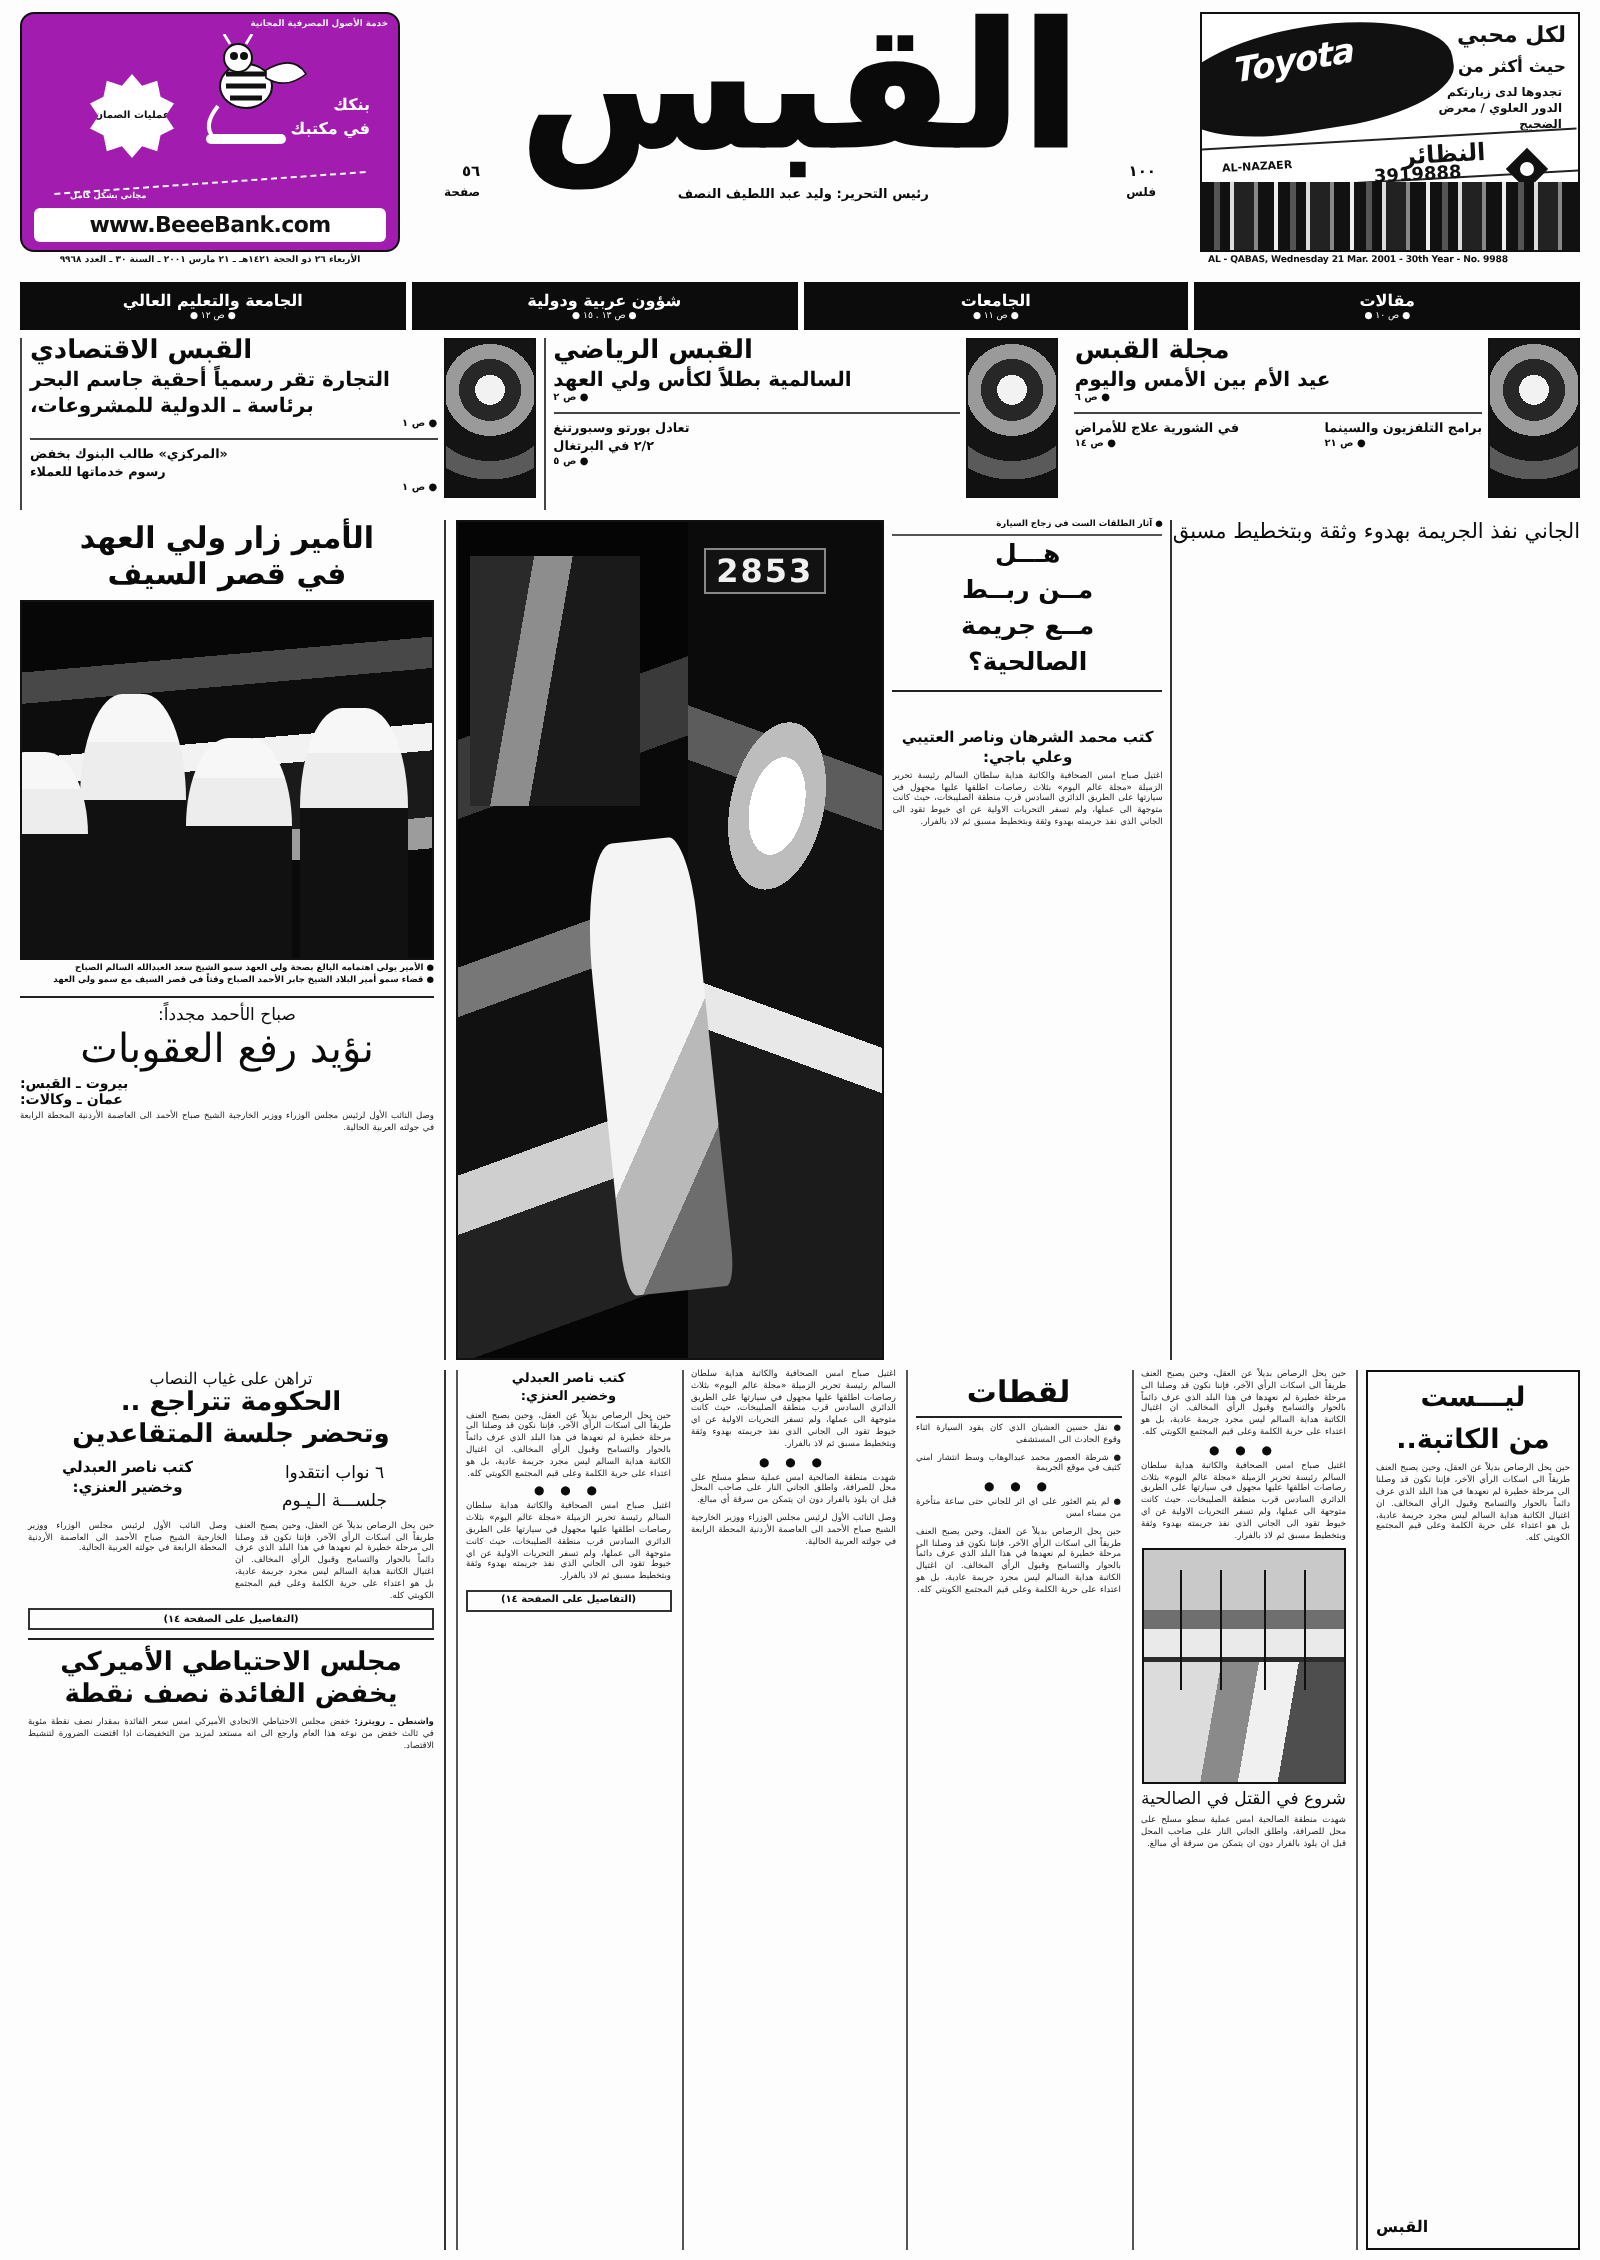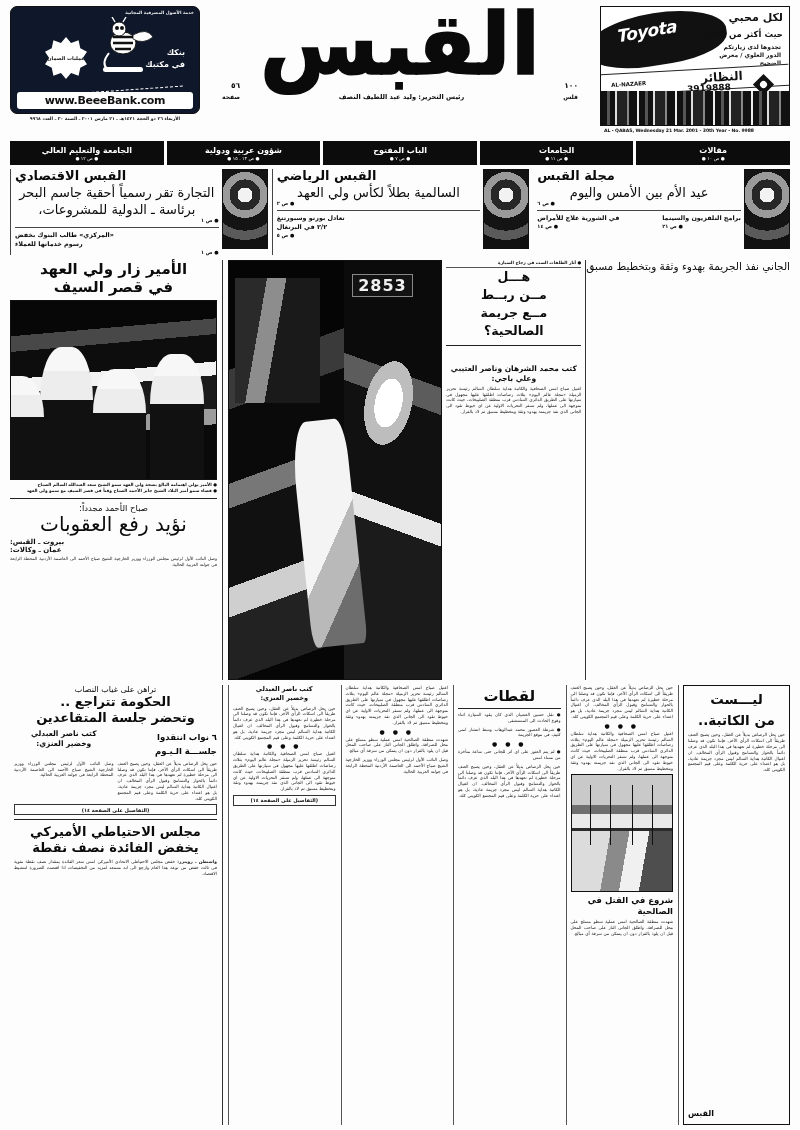"بنكك" .ad-right { background: #0f172a -> #a21caf; height: 108px -> 120px }
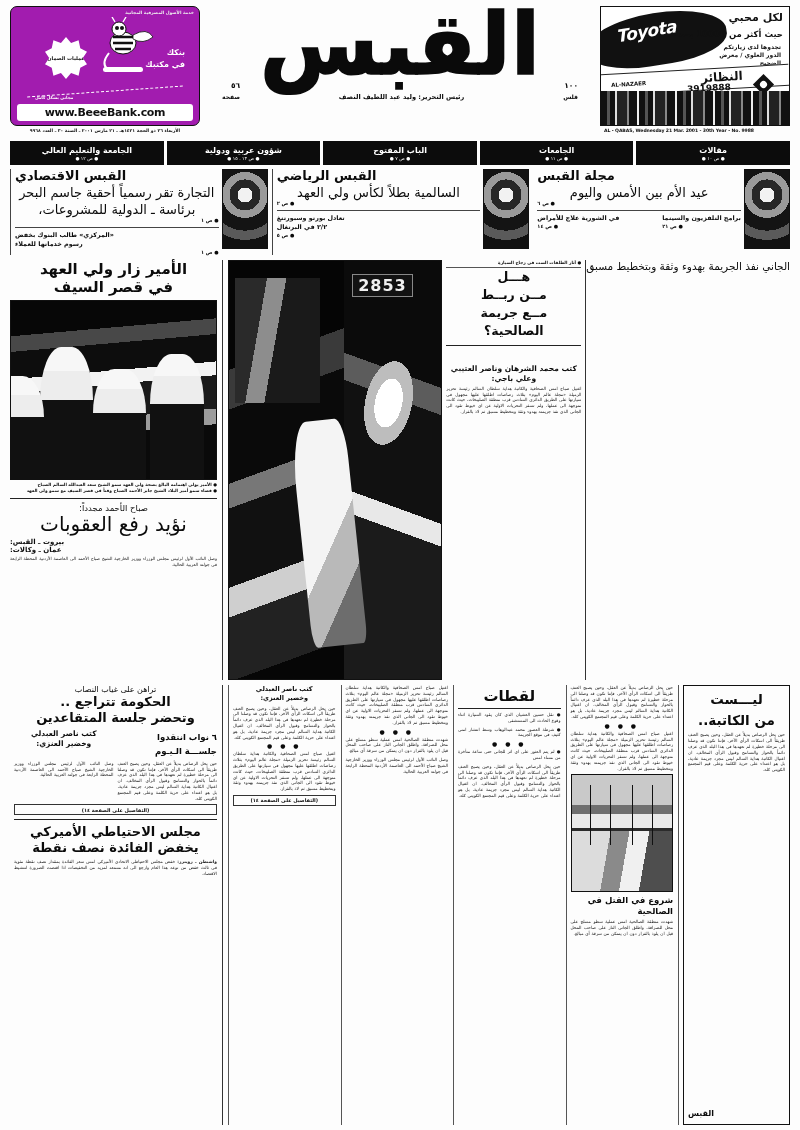"الباب المفتوح" div.nav-cell { html: <div> <div>الباب المفتوح</div> <div>● ص ٧ ●</div> </div> -> none }
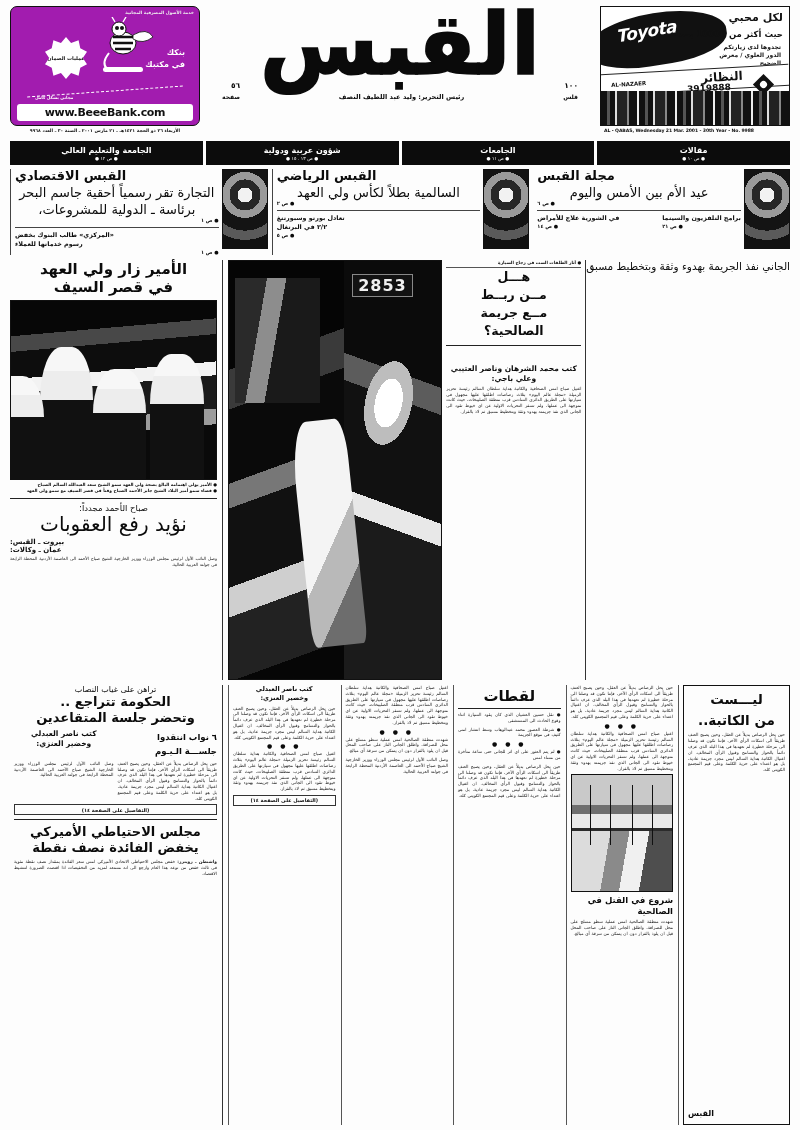"التجارة تقر رسمياً أحقية جاسم" .teaser-sub { font-size: 13px -> 10px; font-weight: normal -> bold; text-align: center -> left }
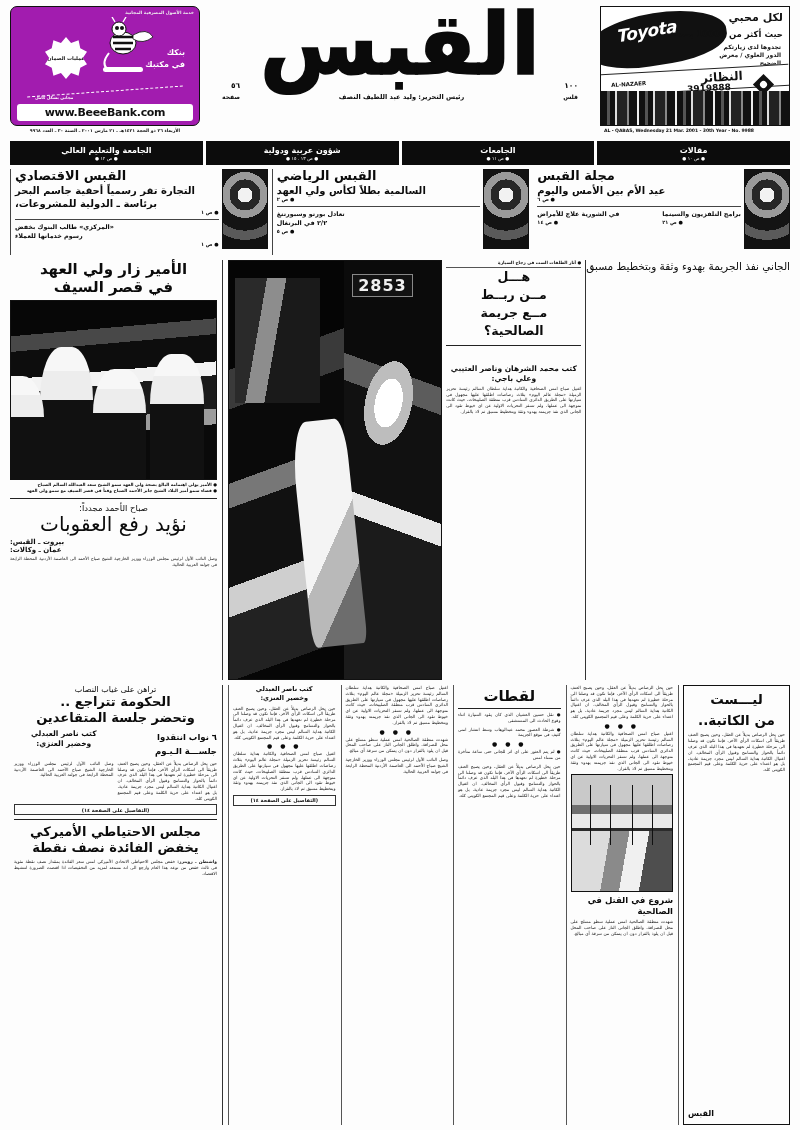"٦ نواب انتقدوا" .sub-head { font-weight: bold -> normal; text-align: none -> center }
